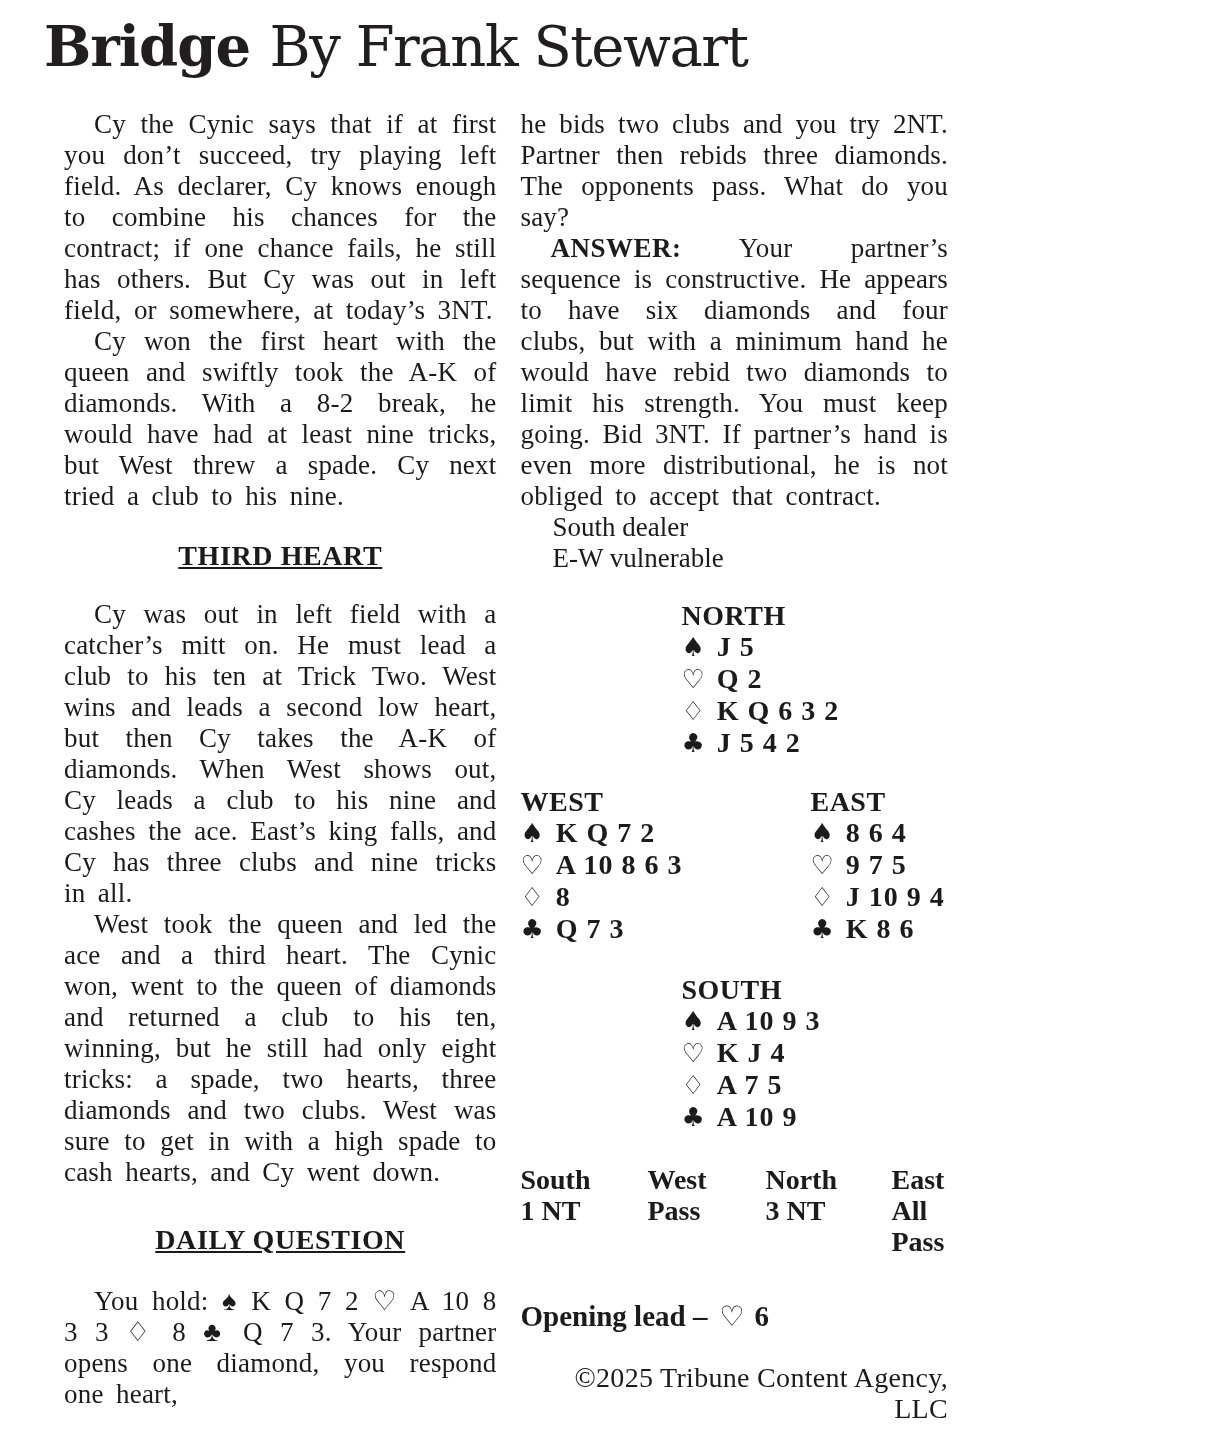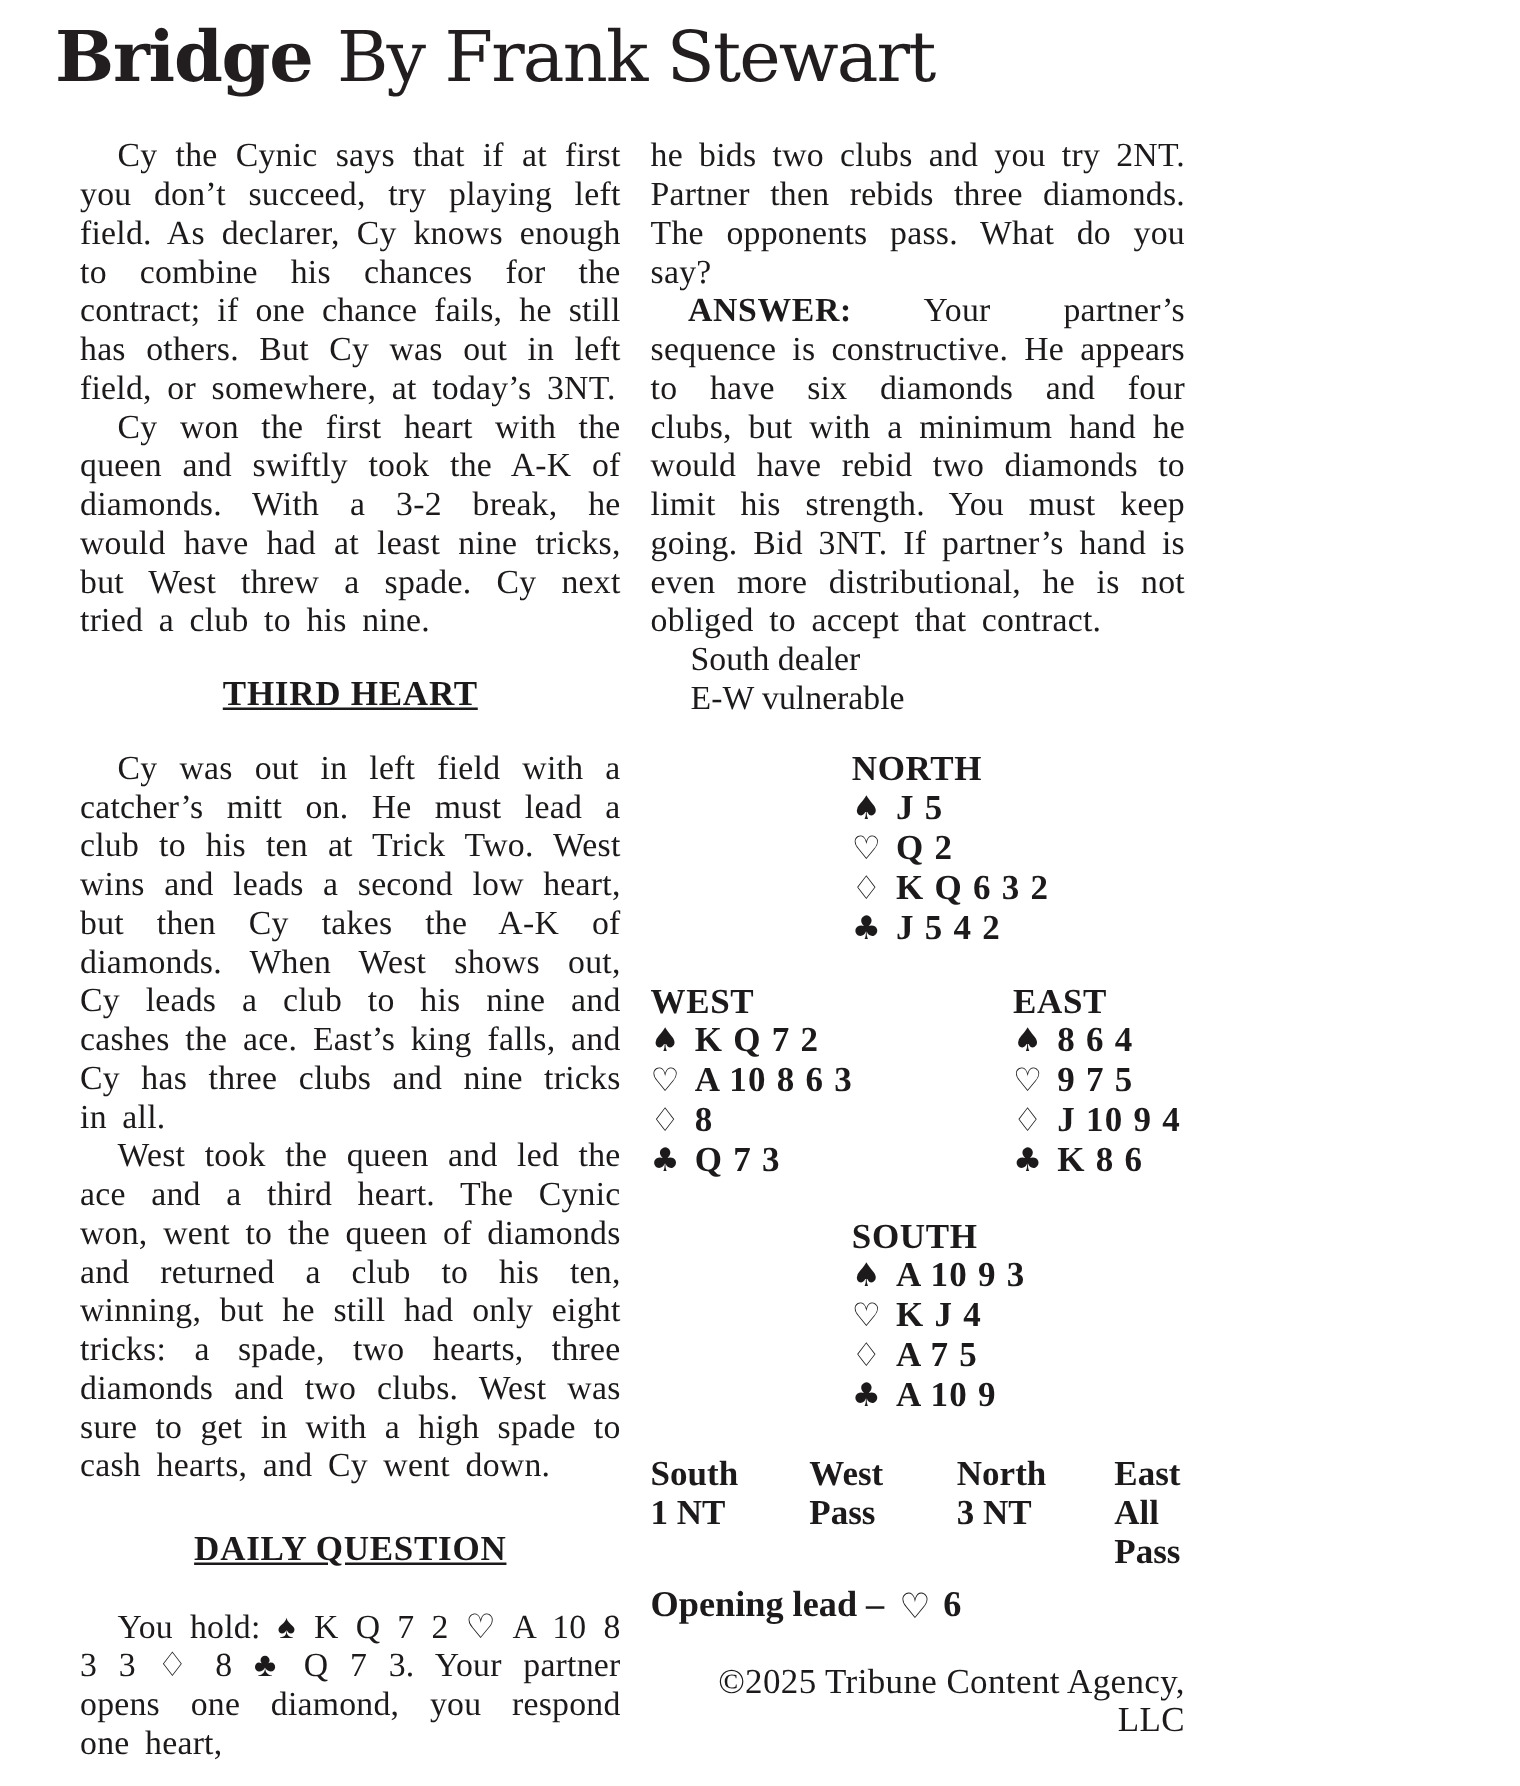"Cy won the first heart" p.indent { text: 3-2 -> 8-2 }
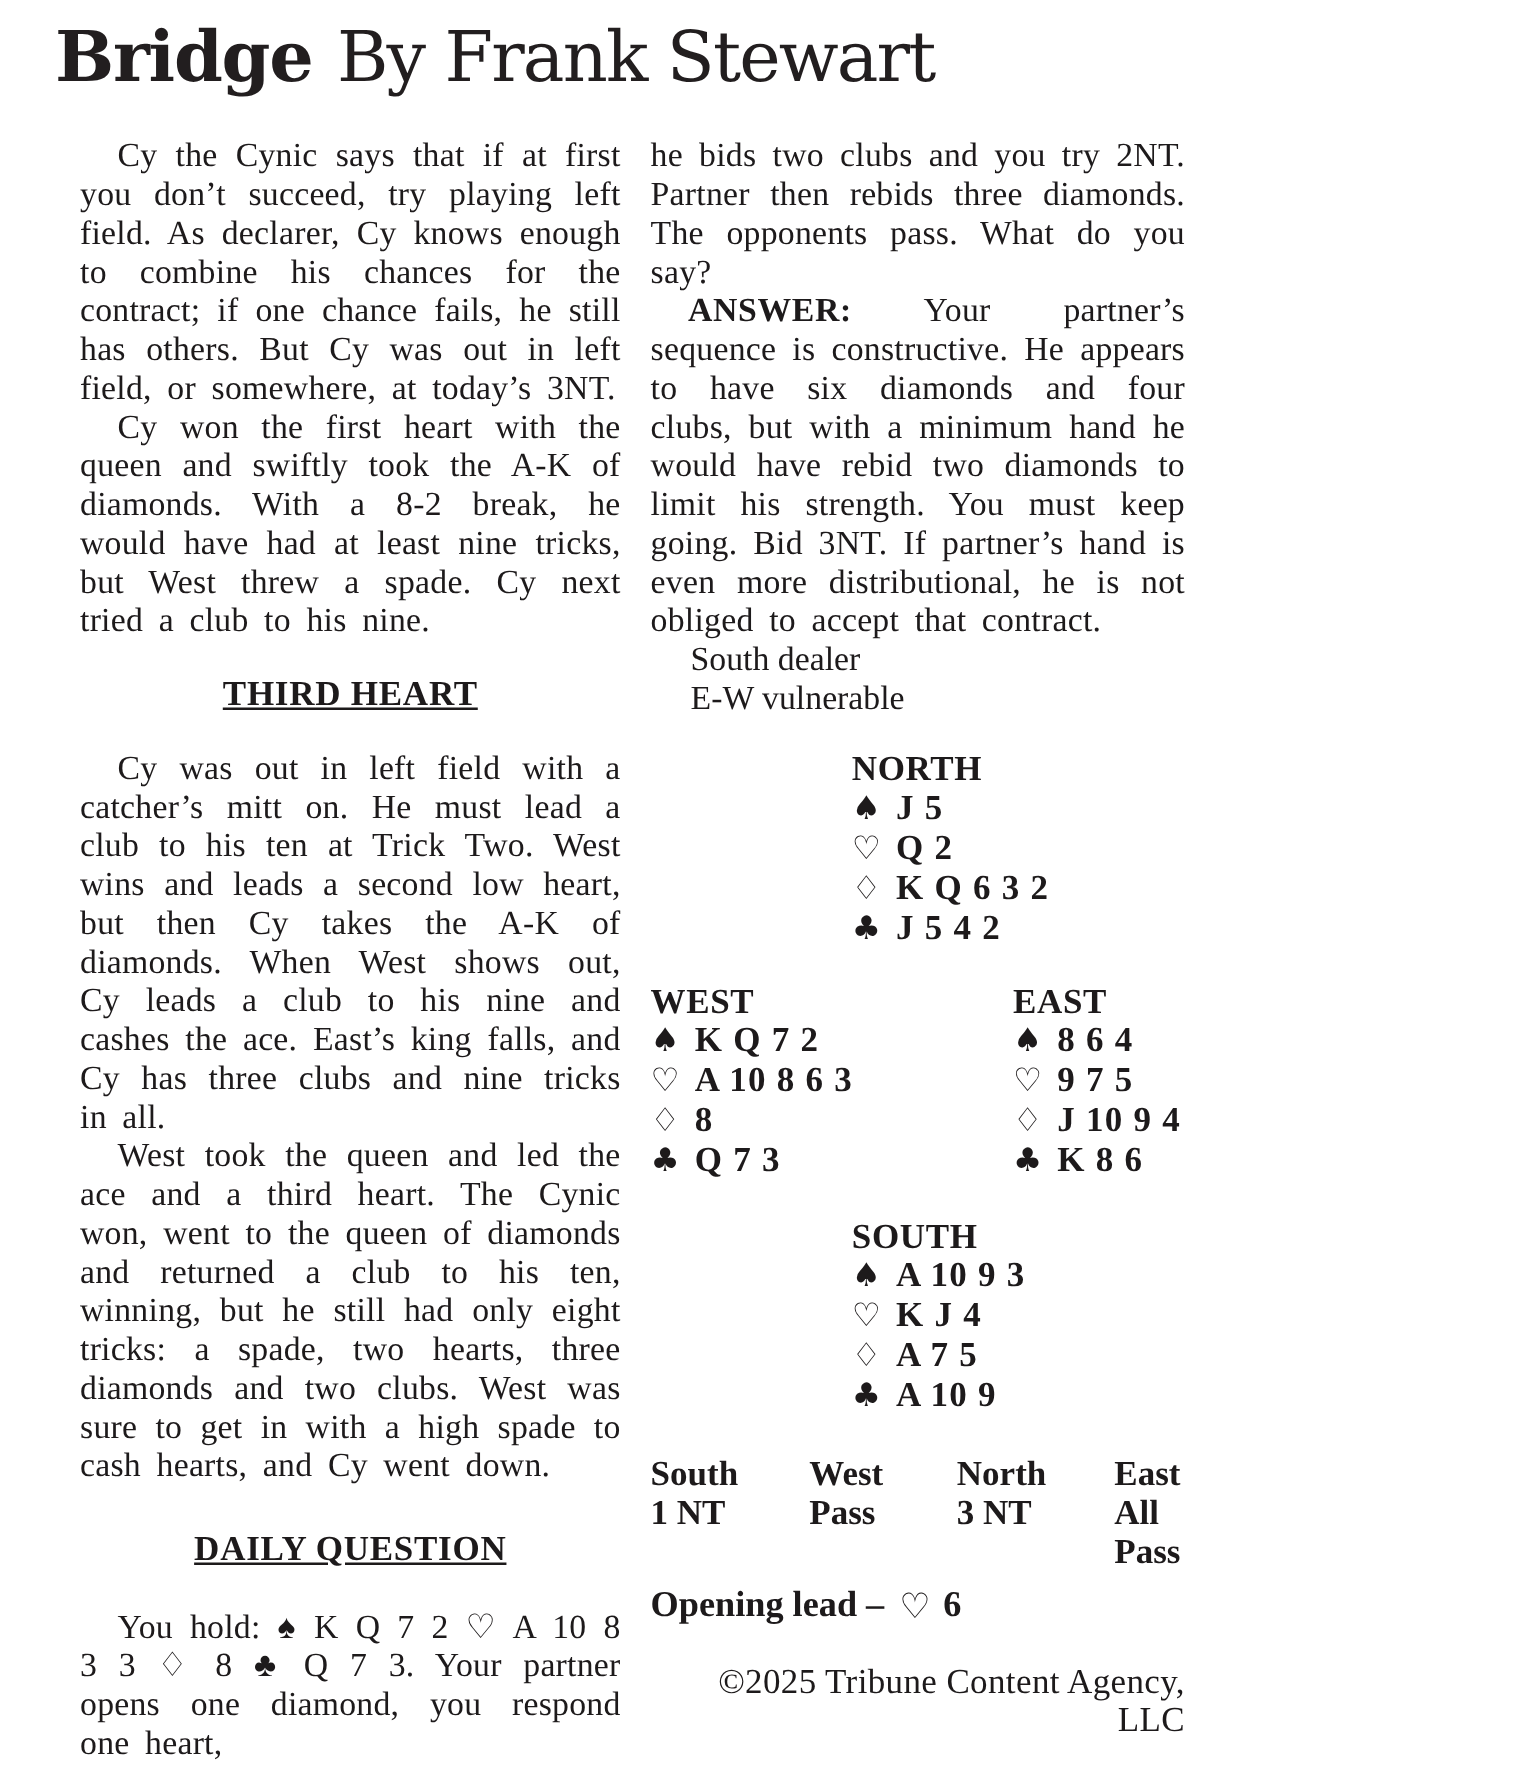"Opening lead –" .opening-lead { margin-top: 12px -> 44px }
